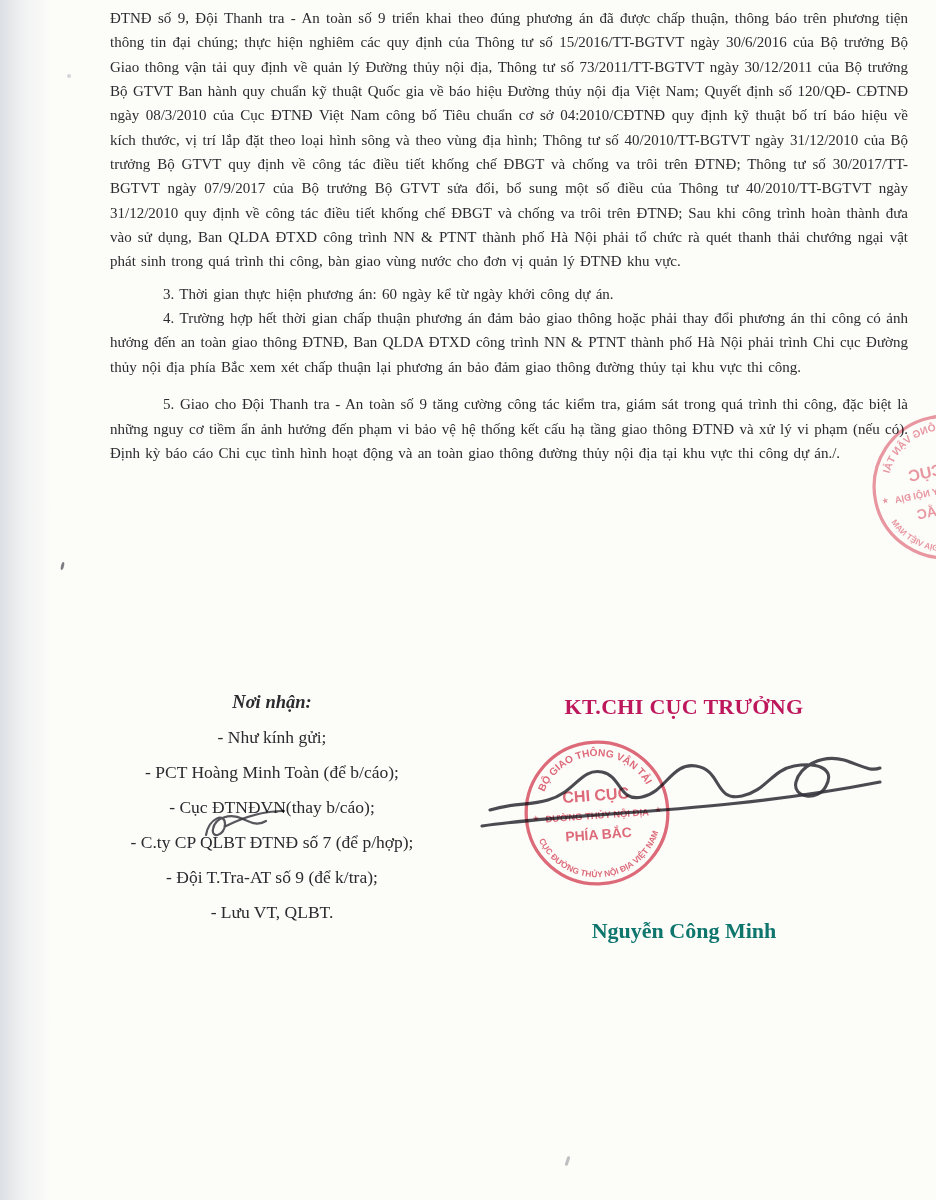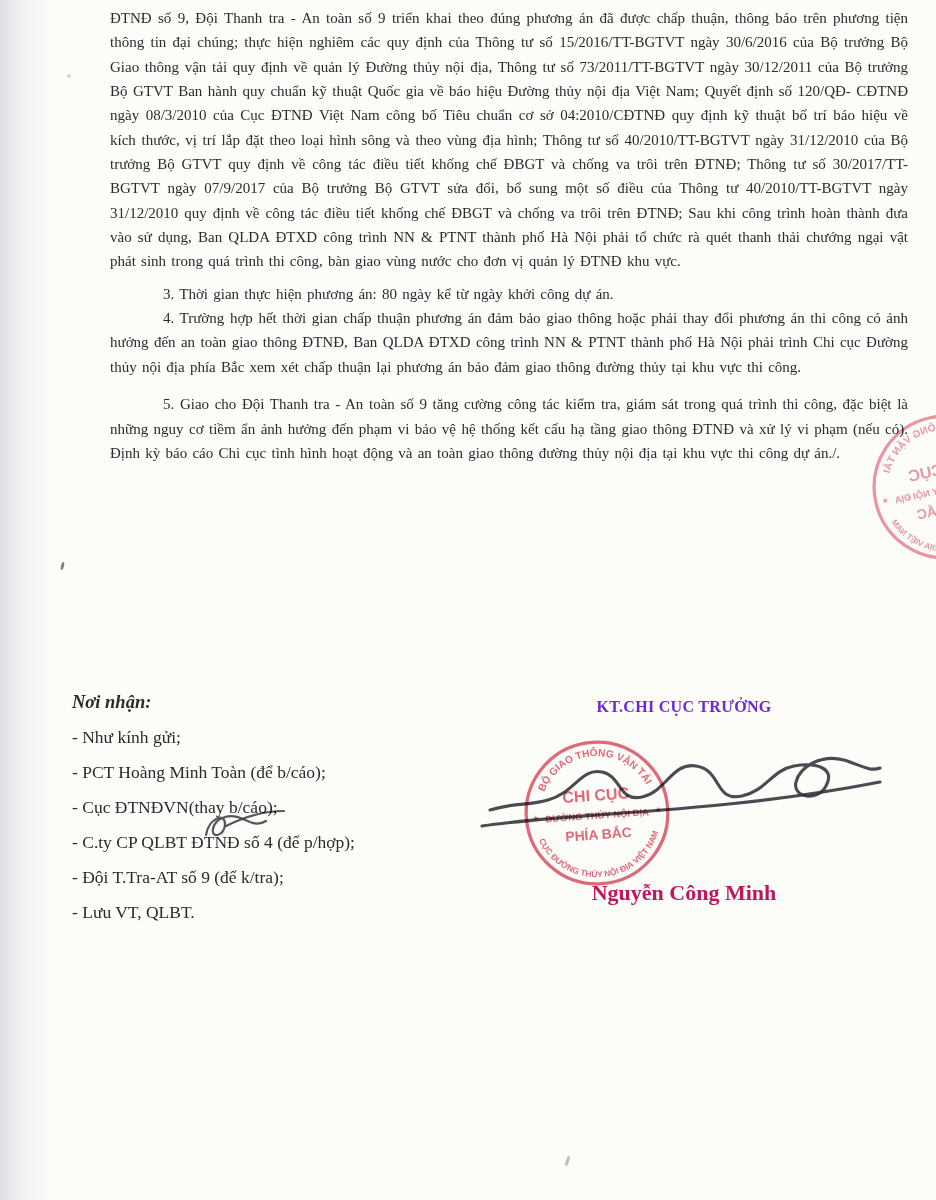"3. Thời gian thực hiện" p.indent { text: 80 -> 60 }
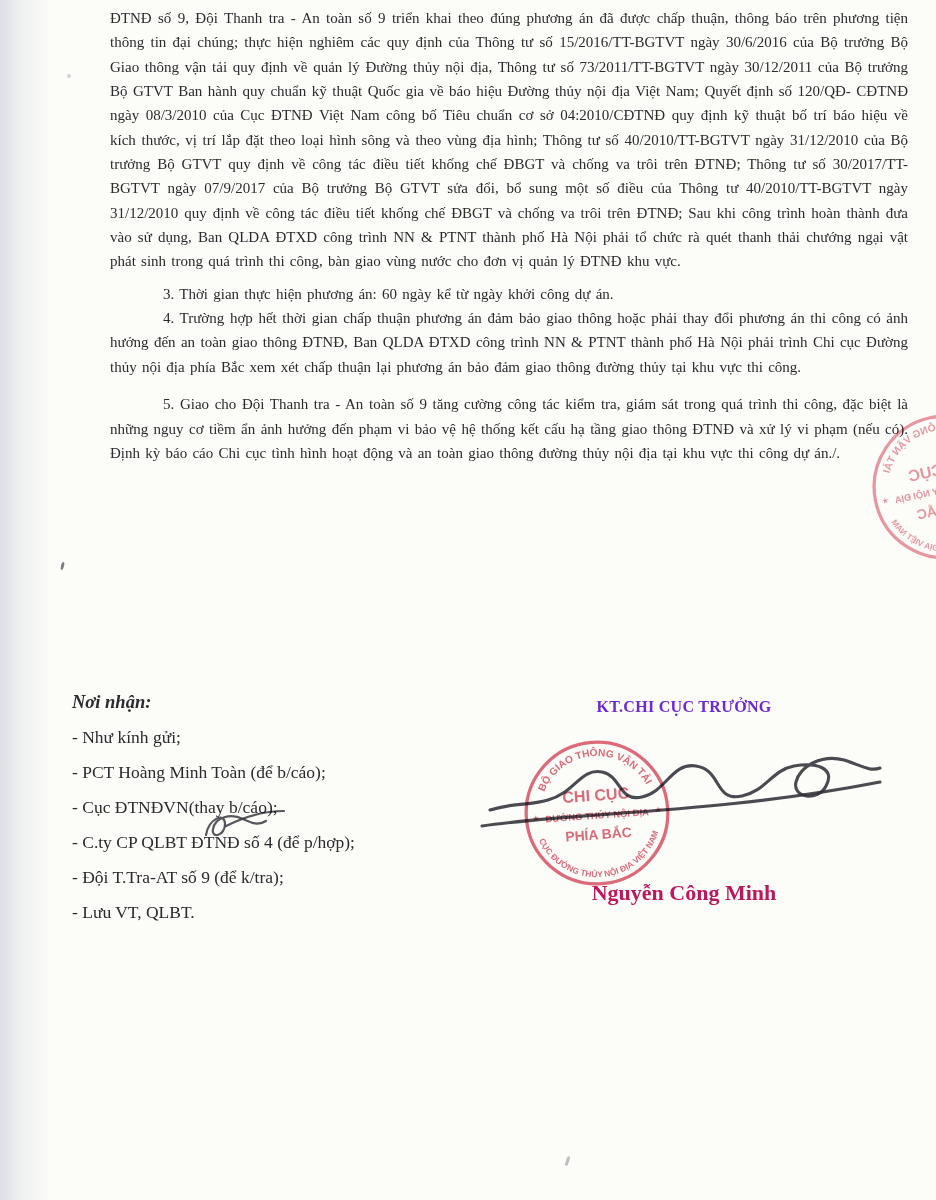"Nơi nhận:" .recipients { text-align: none -> center }
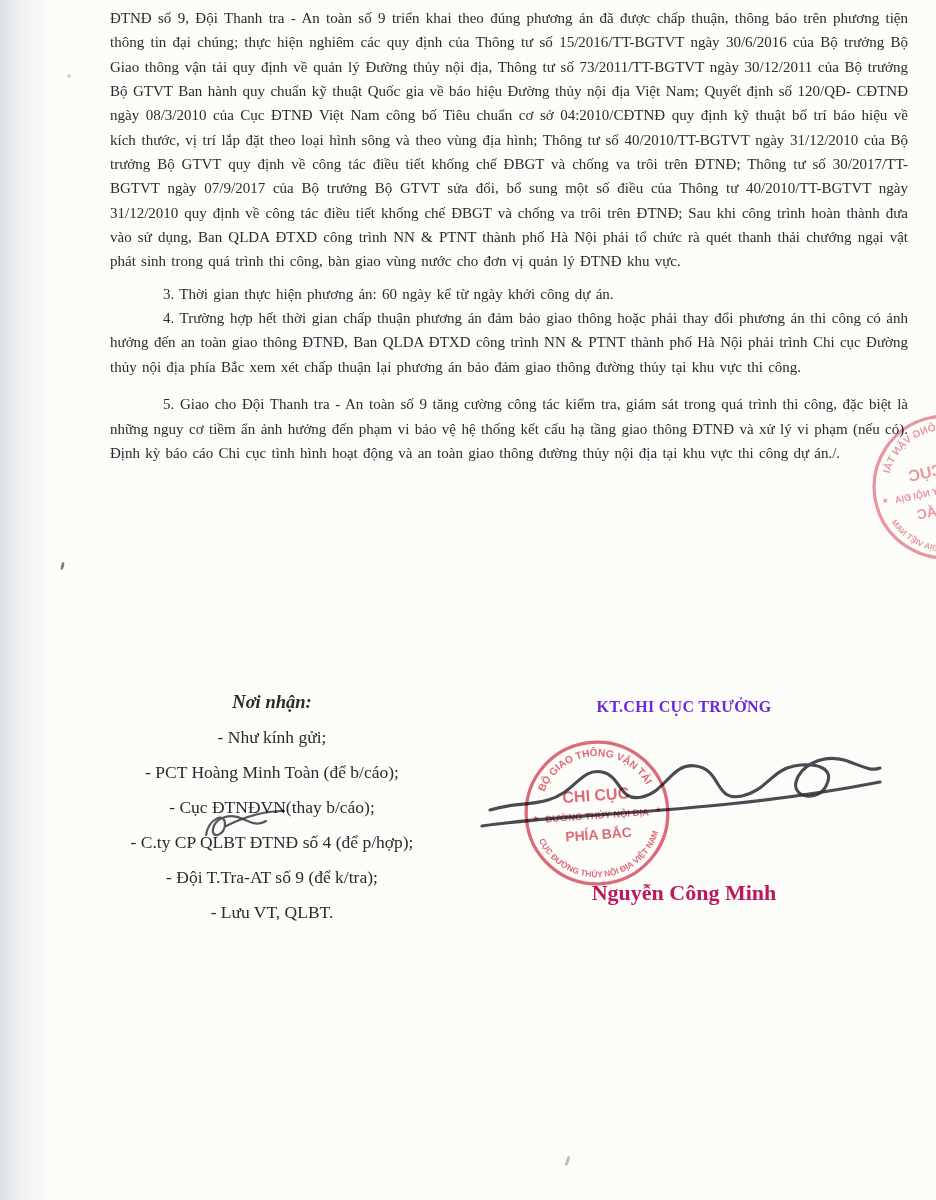"KT.CHI CỤC TRƯỞNG" .sign-title { color: #6d28d9 -> #be185d; font-size: 16px -> 22px }
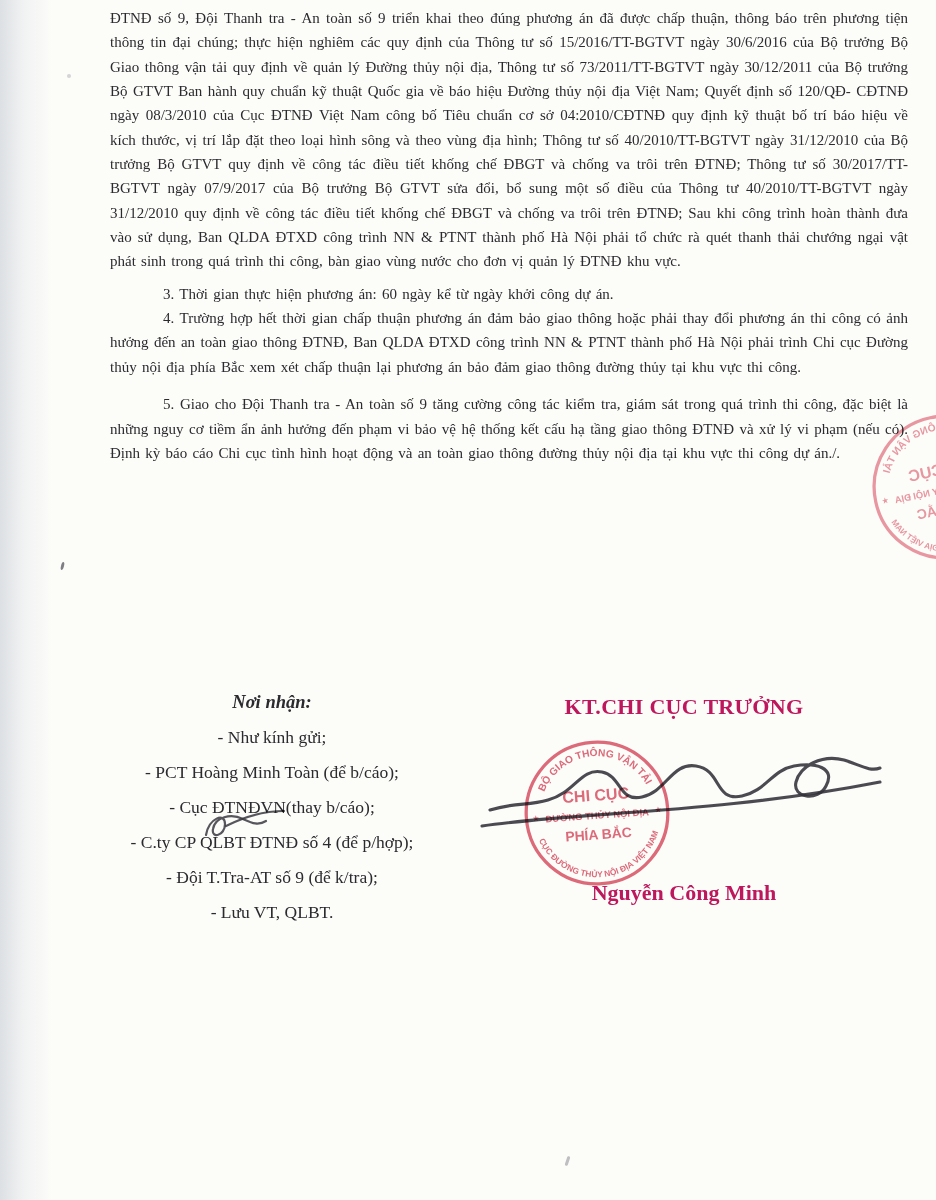"- C.ty CP QLBT ĐTNĐ" div.recipient-line { text: 4 -> 7 }
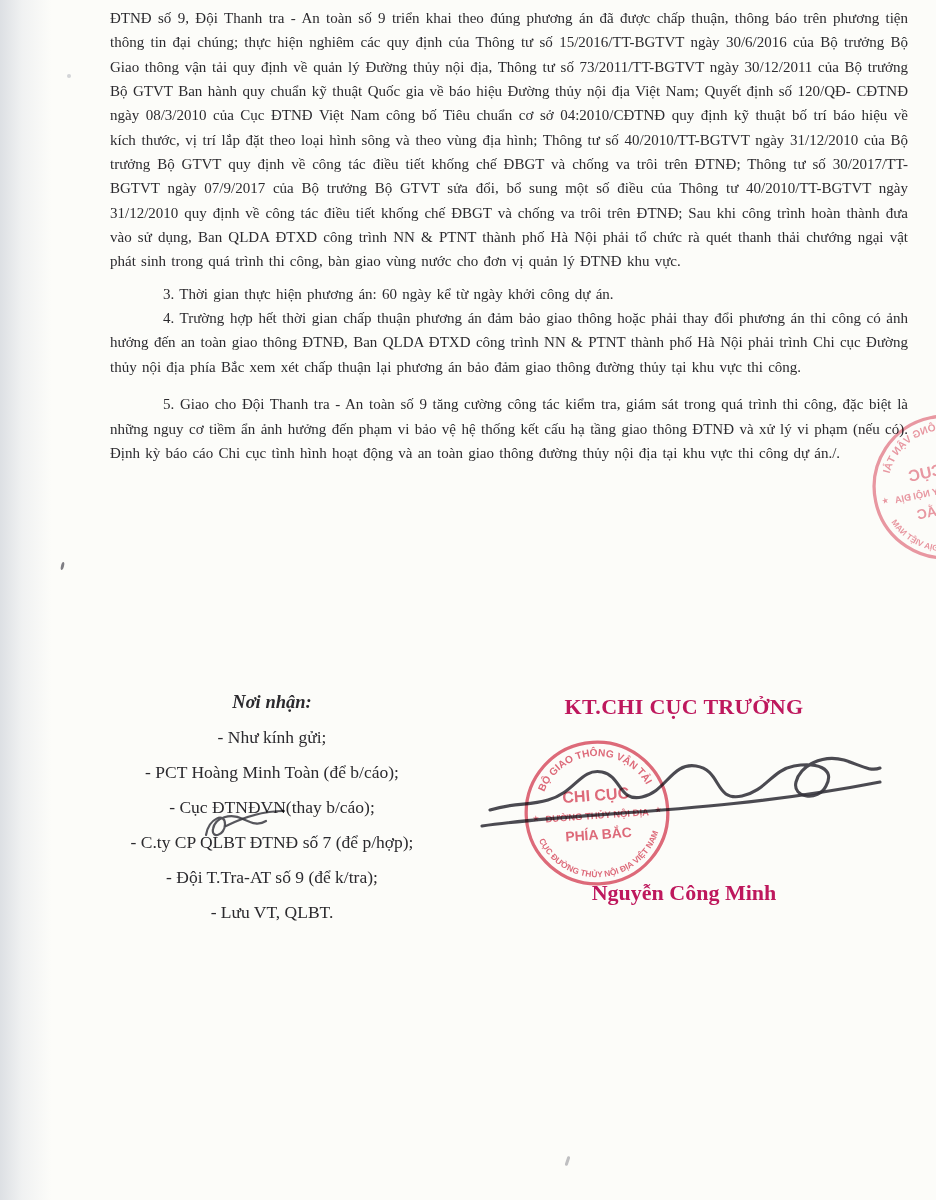"Nguyễn Công Minh" .signer-name { color: #be185d -> #0f766e; top: 880px -> 918px }
